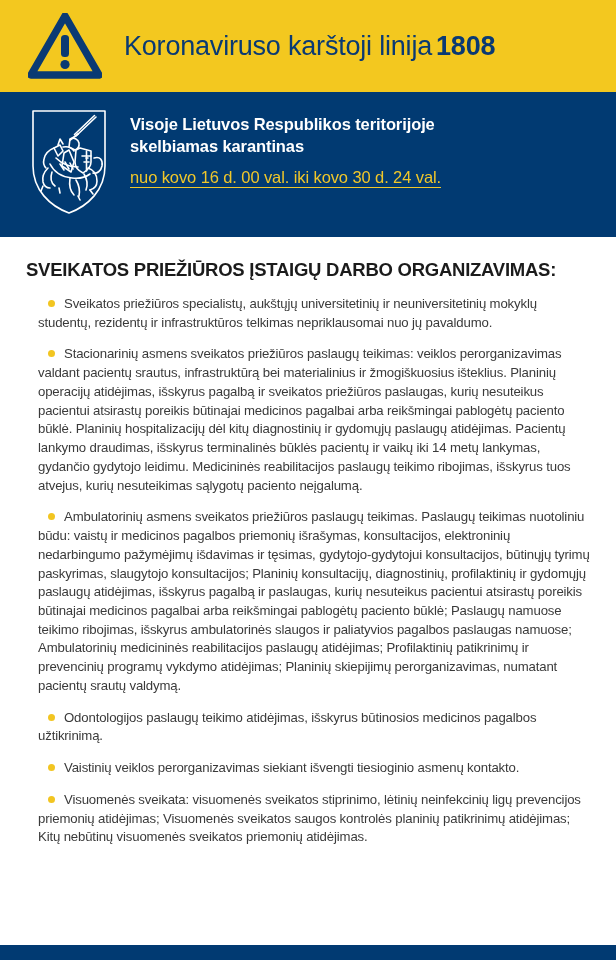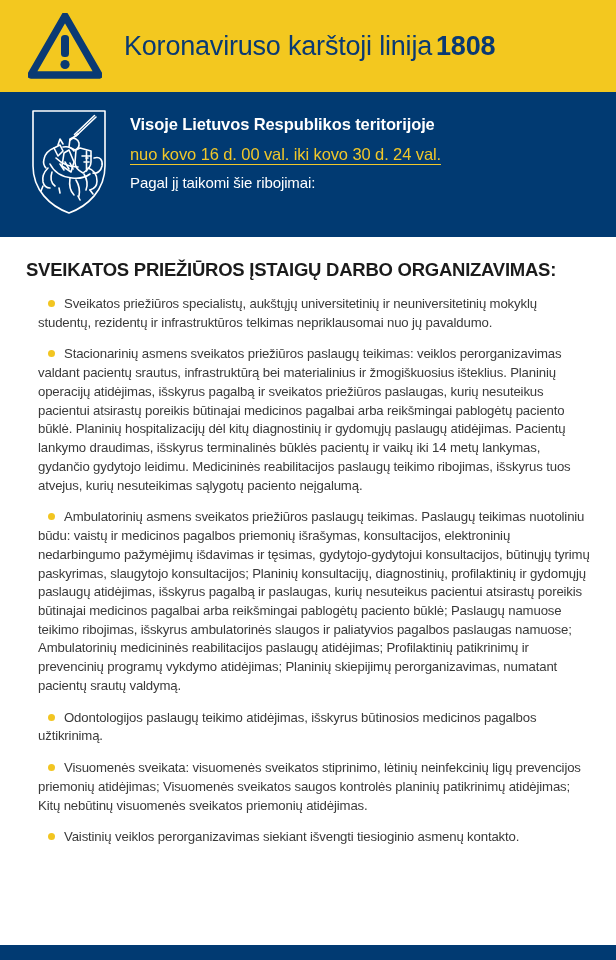"skelbiamas karantinas" div.q-line { html: none -> <div>skelbiamas karantinas</div> }
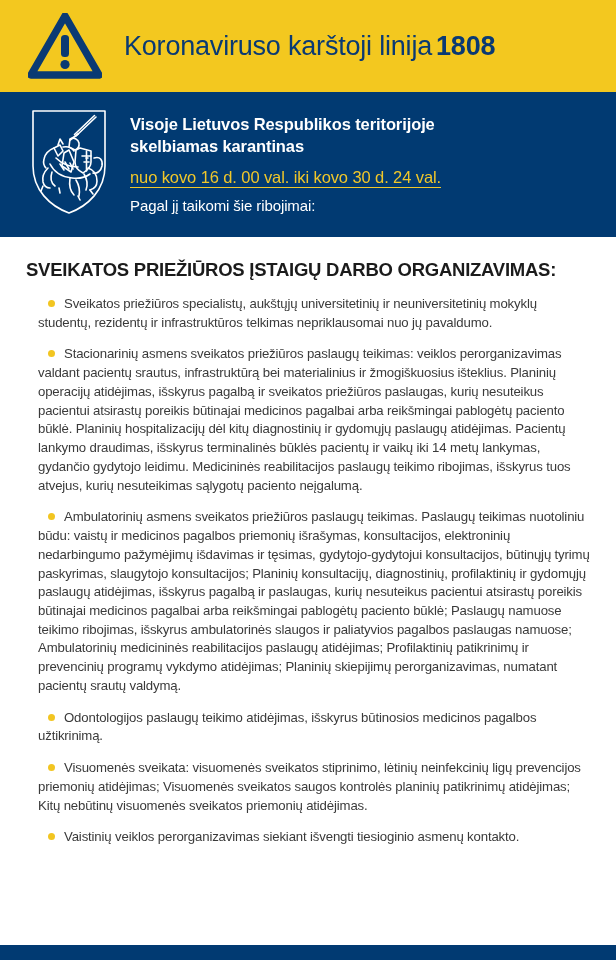"Pagal jį taikomi šie ribojimai:" div.q-sub { html: <div>Pagal jį taikomi šie ribojimai:</div> -> none }
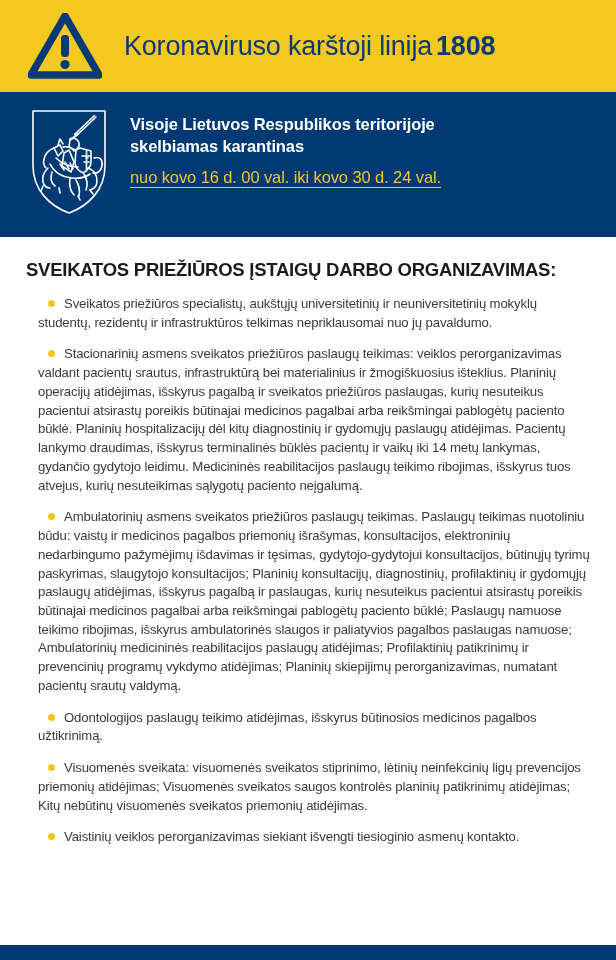"Visuomenės sveikata: visuomenės" li.bullet-item { order: before "Vaistinių veiklos perorganizavimas" -> after "Vaistinių veiklos perorganizavimas" }
